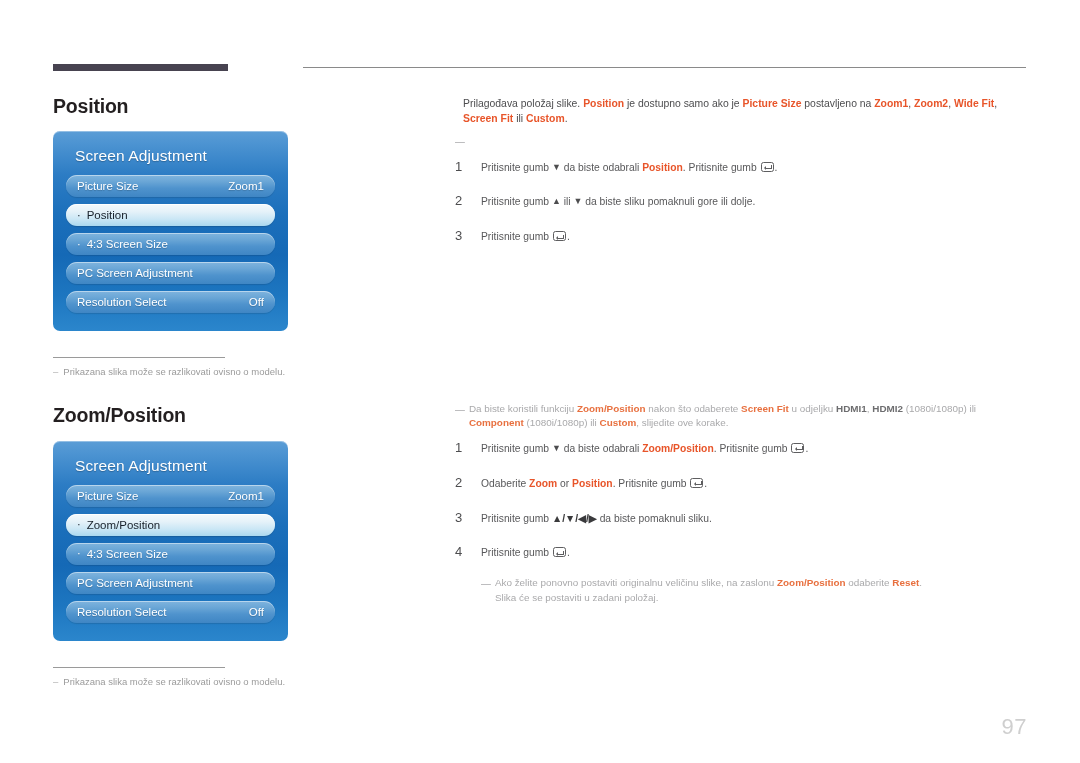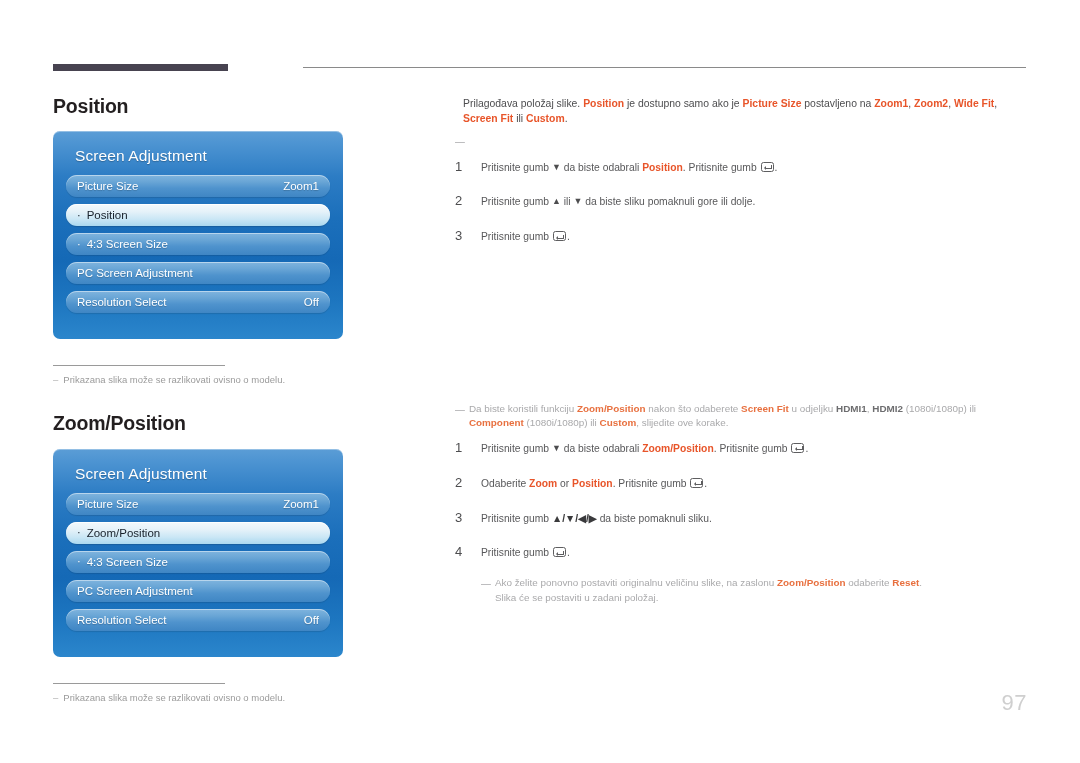"Screen Adjustment" .osd-panel { width: 290px -> 235px }
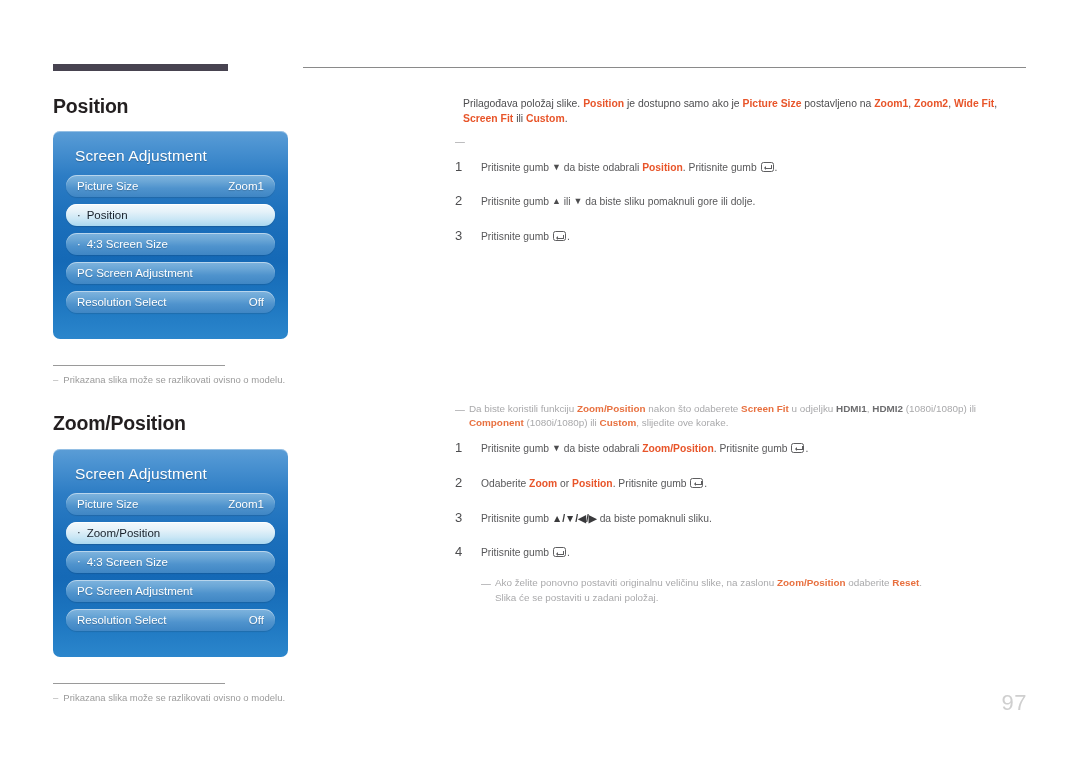"Resolution Select" .osd-row:last-child { margin-bottom: 8px -> 0 }
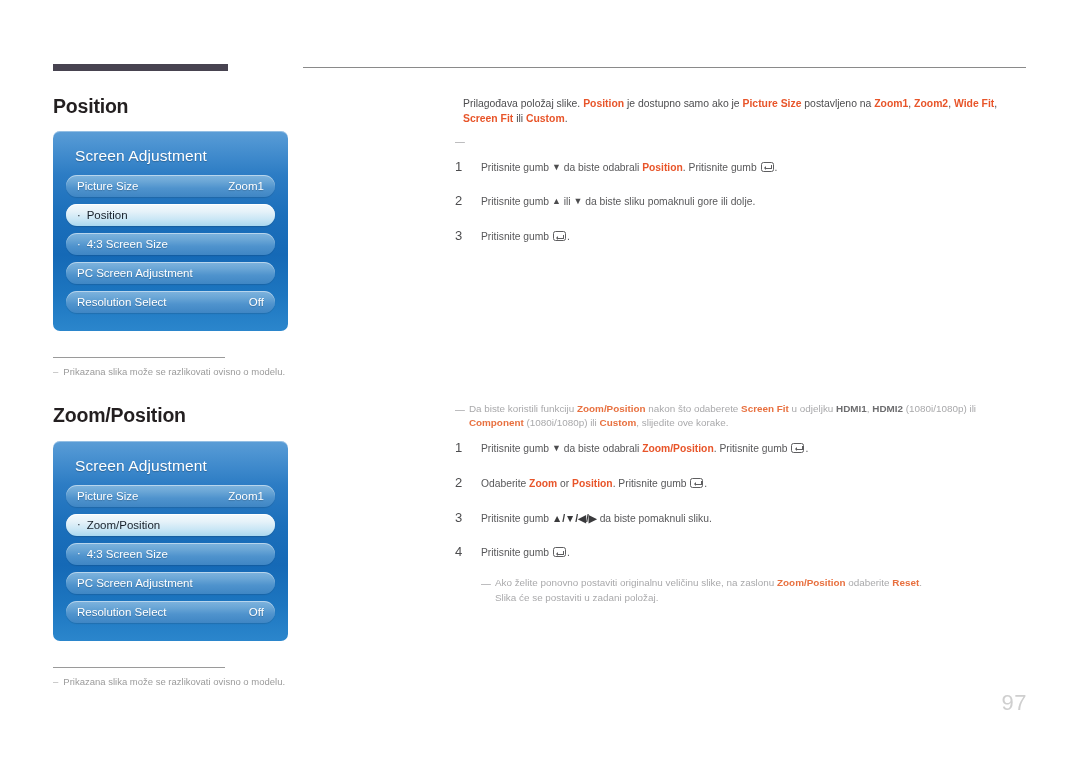"97" .page-number { bottom: 47px -> 23px }
